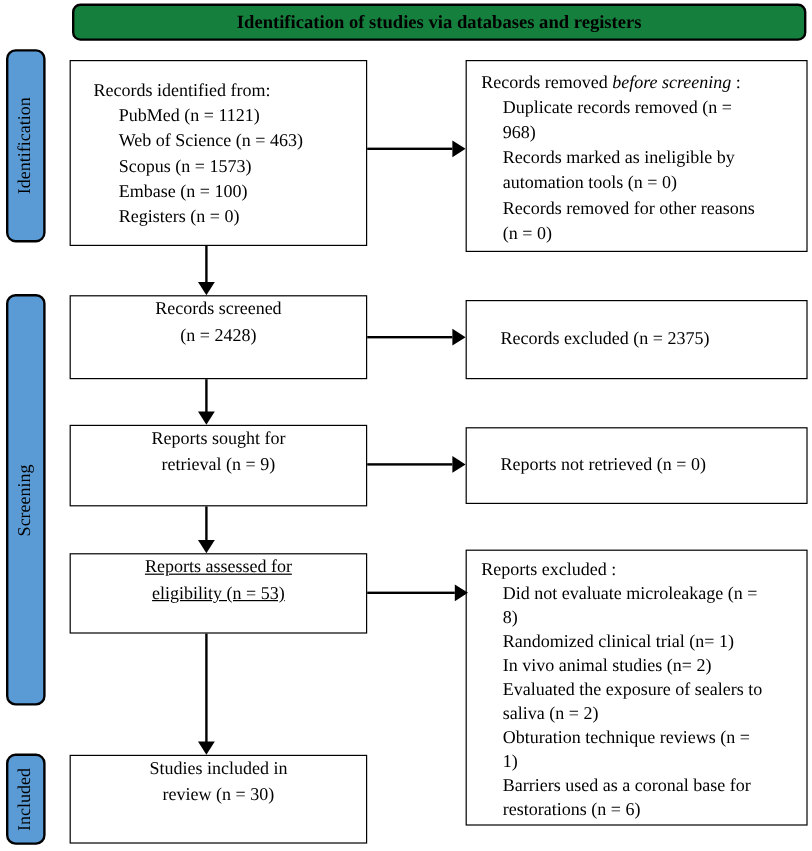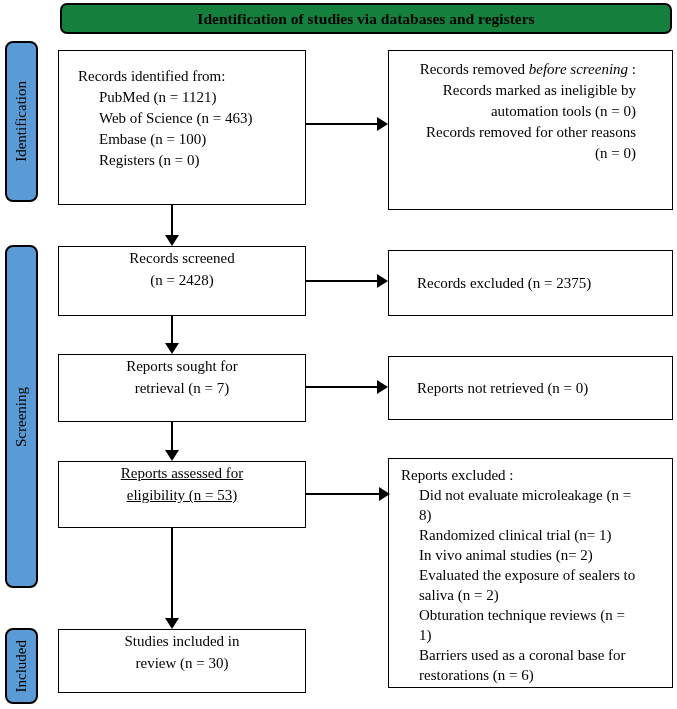"Records removed before screening :" .lb2 { text-align: right -> none }
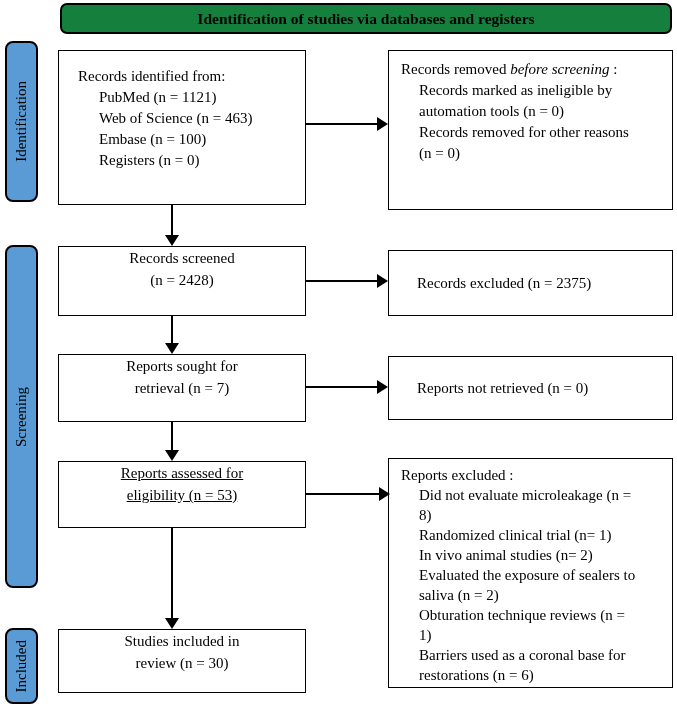"Duplicate records removed (n =" div.item { html: none -> <div>Duplicate records removed (n = 968)</div> }
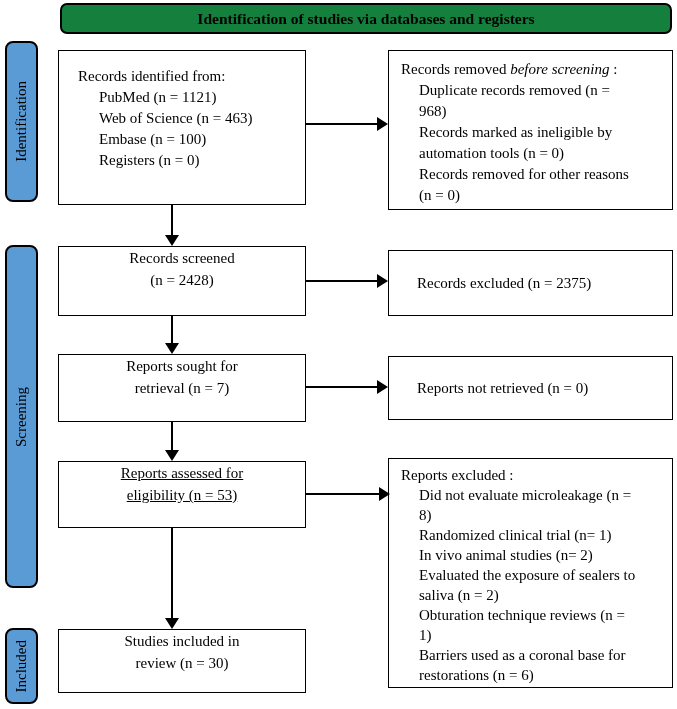"Scopus (n = 1573)" div.item { html: none -> <div>Scopus (n = 1573)</div> }
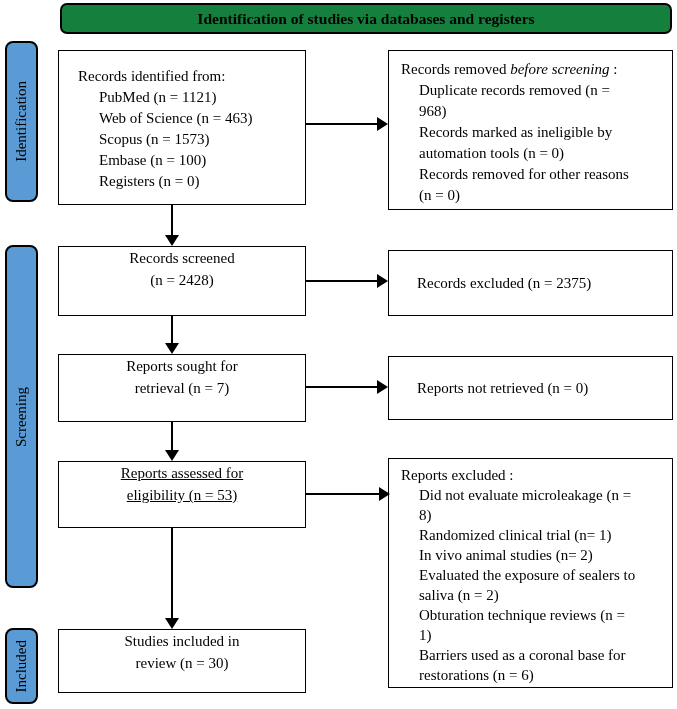"retrieval (n = 7)" div { text: 7 -> 9 }
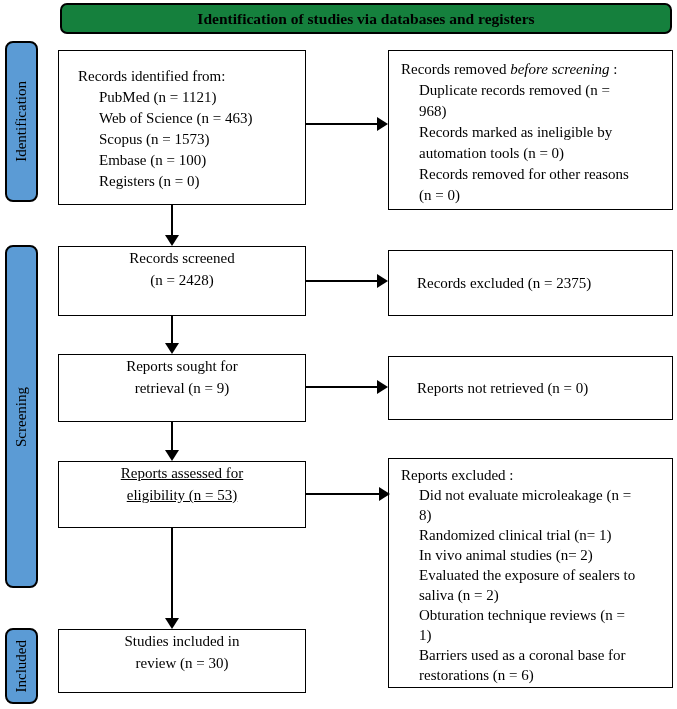"Studies included in" div.box { height: 64px -> 74px }
